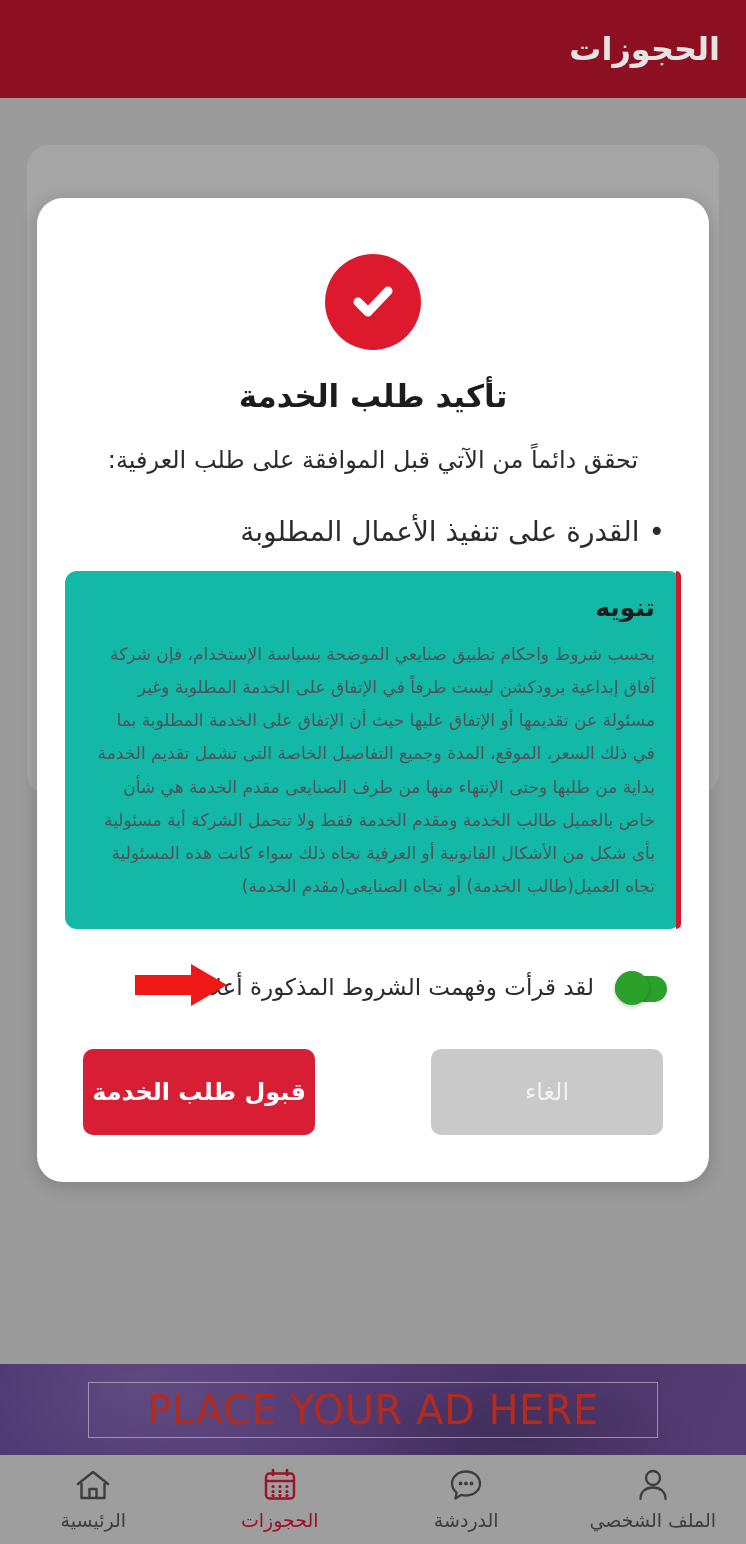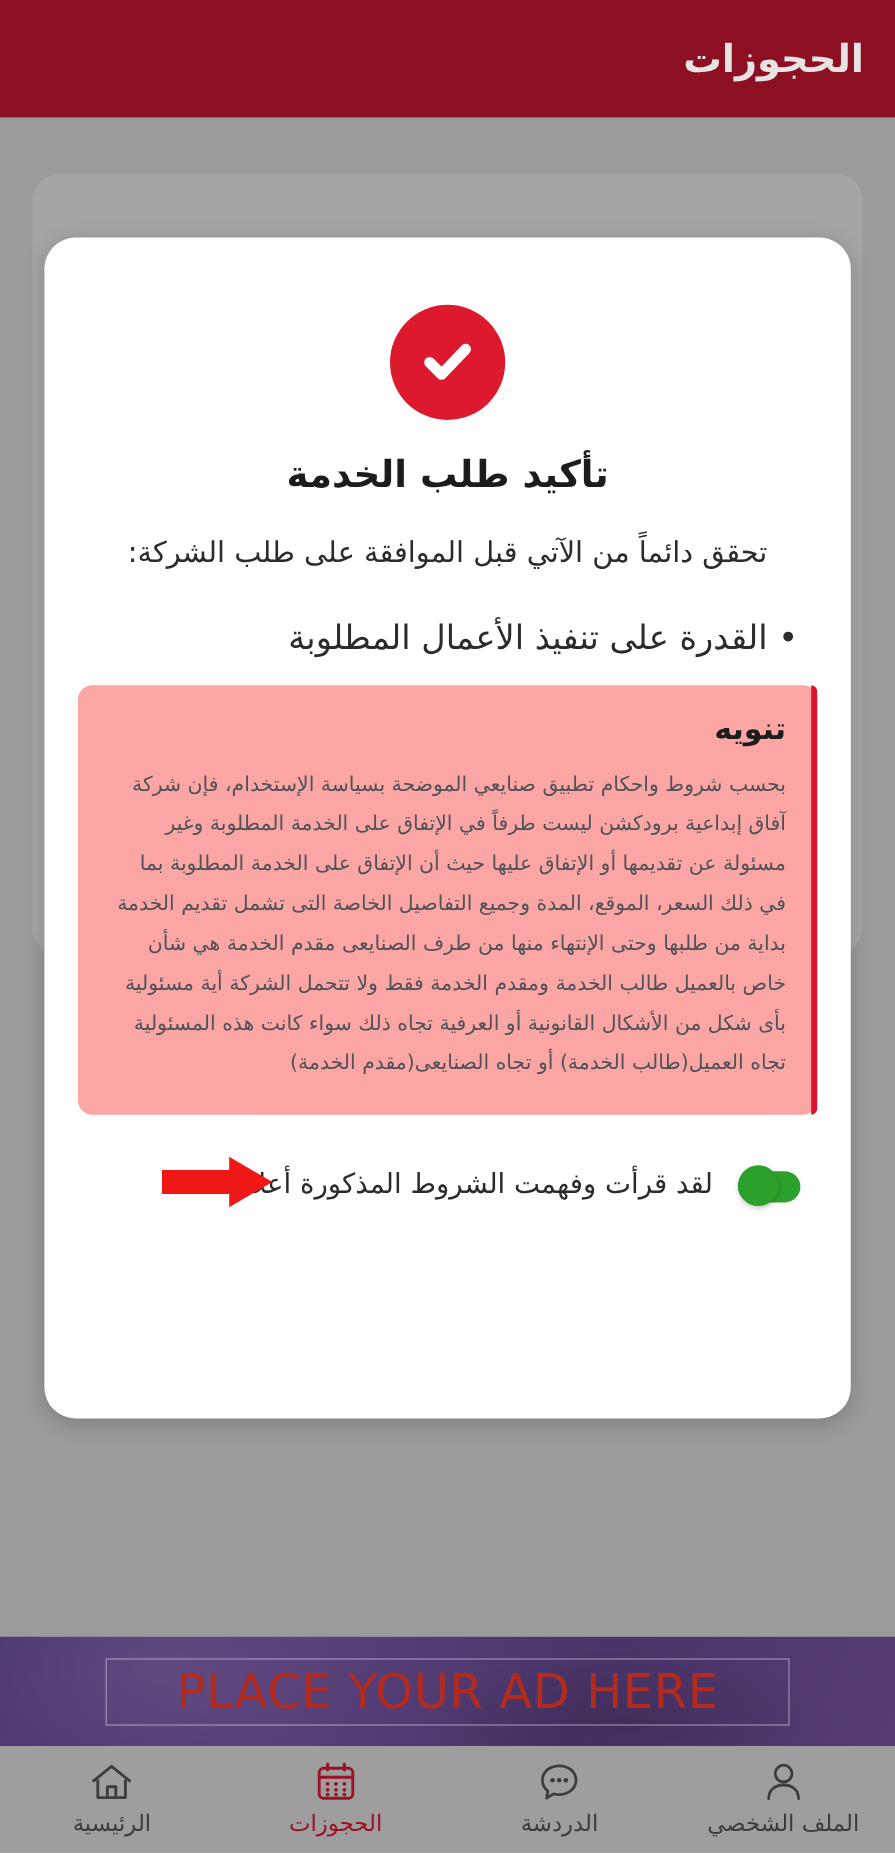"تحقق دائماً من الآتي قبل" div.dialog-subtitle { text: الشركة -> العرفية }
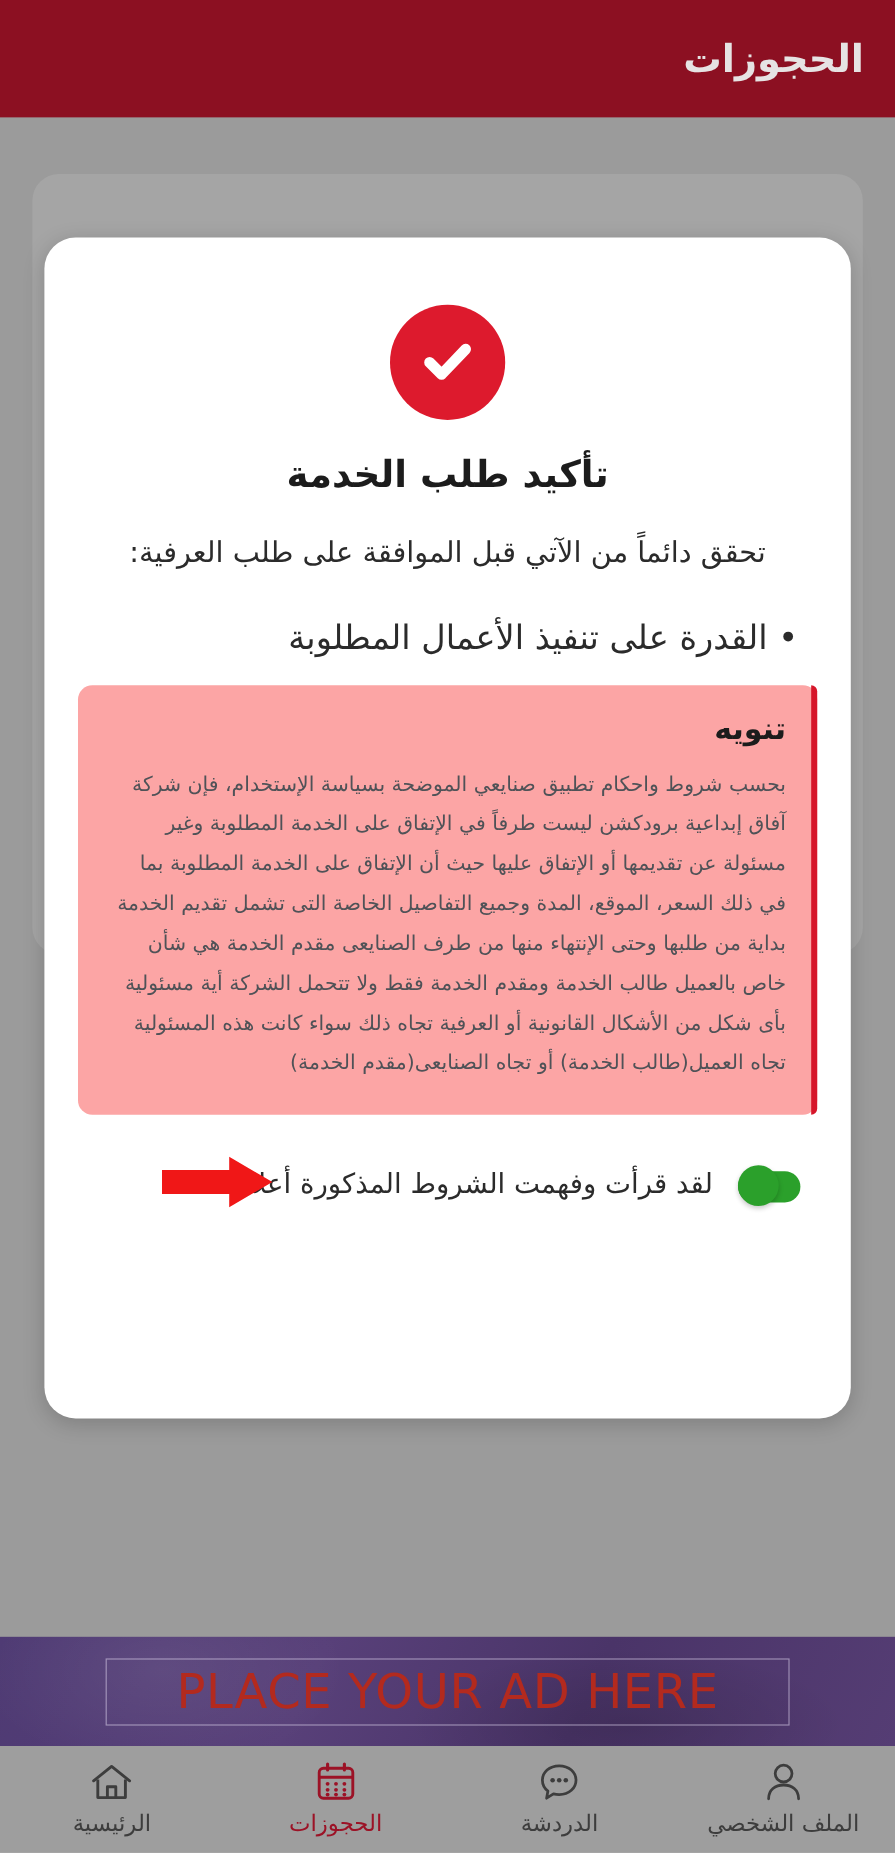"تنويه" .notice-box { background: #fca5a5 -> #14b8a6 }
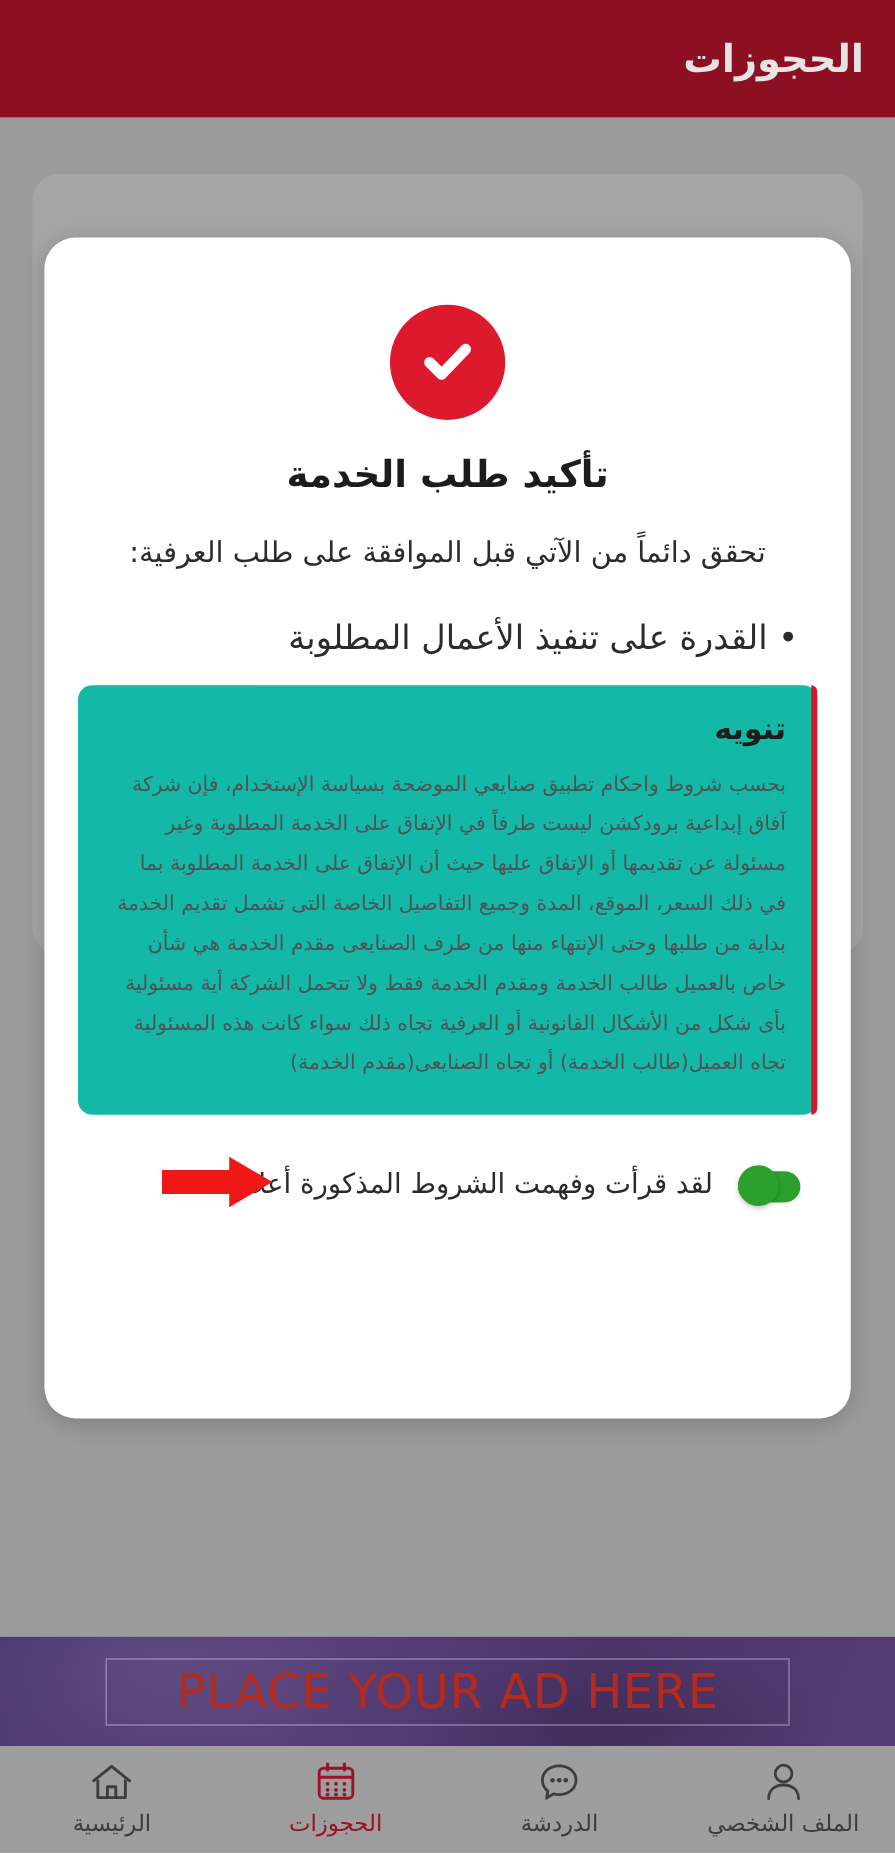"قبول طلب الخدمة" div.dialog-actions { html: none -> <div> <button>قبول طلب الخدمة</button> <button>الغاء</button> </div> }
